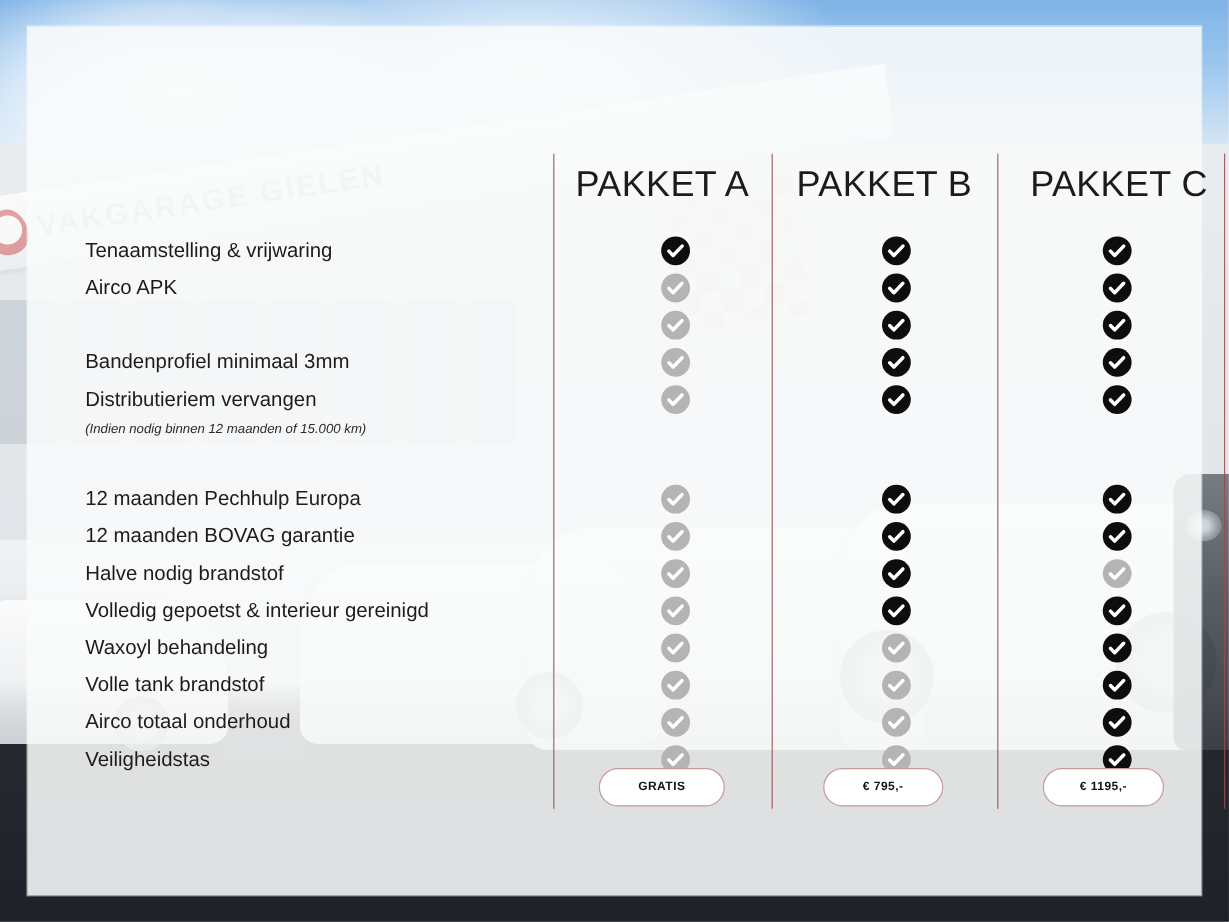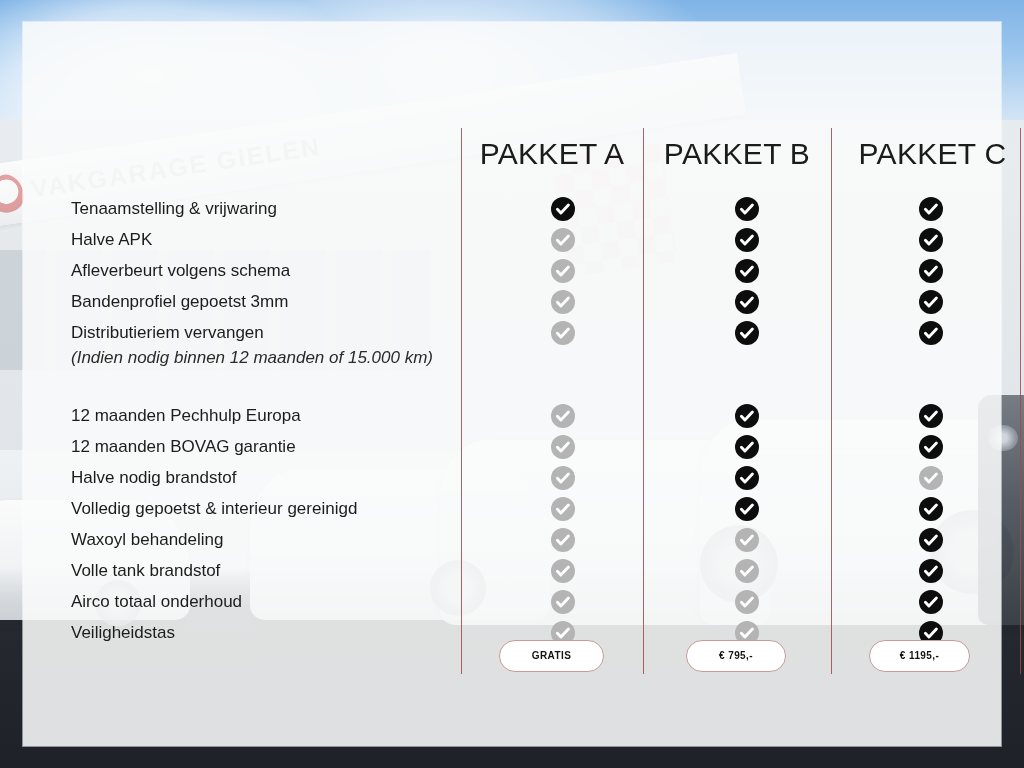"Halve APK" div.feature-label { text: Halve -> Airco }
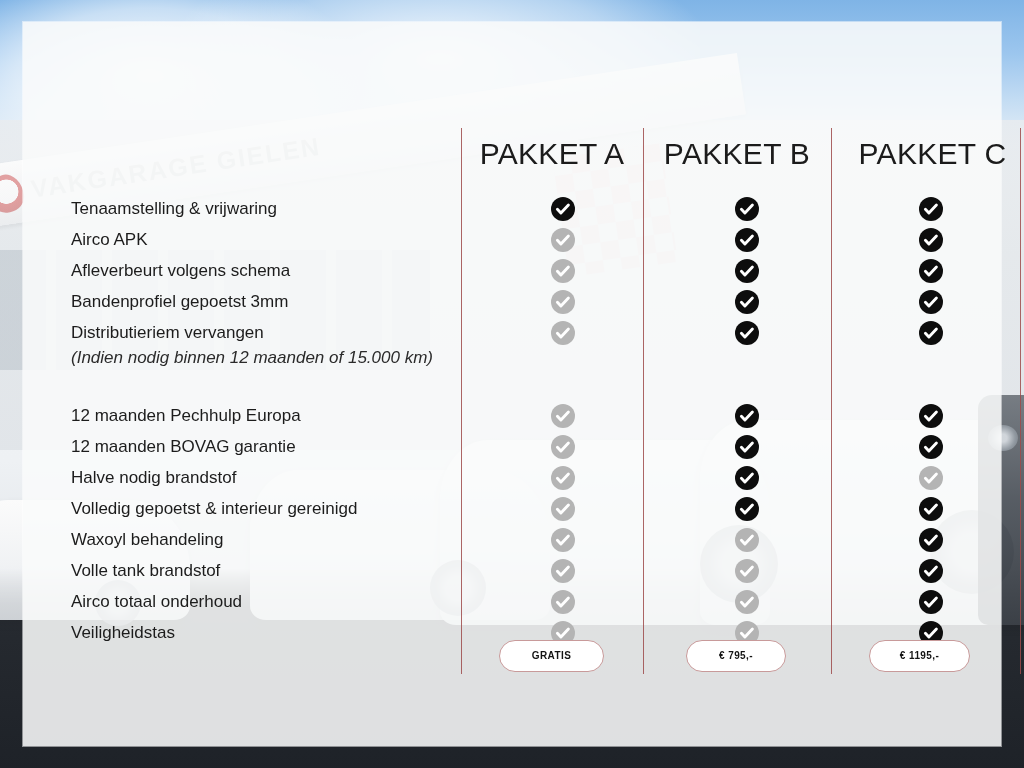"Afleverbeurt volgens schema" div.feature-label { html: <div>Afleverbeurt volgens schema</div> -> none }
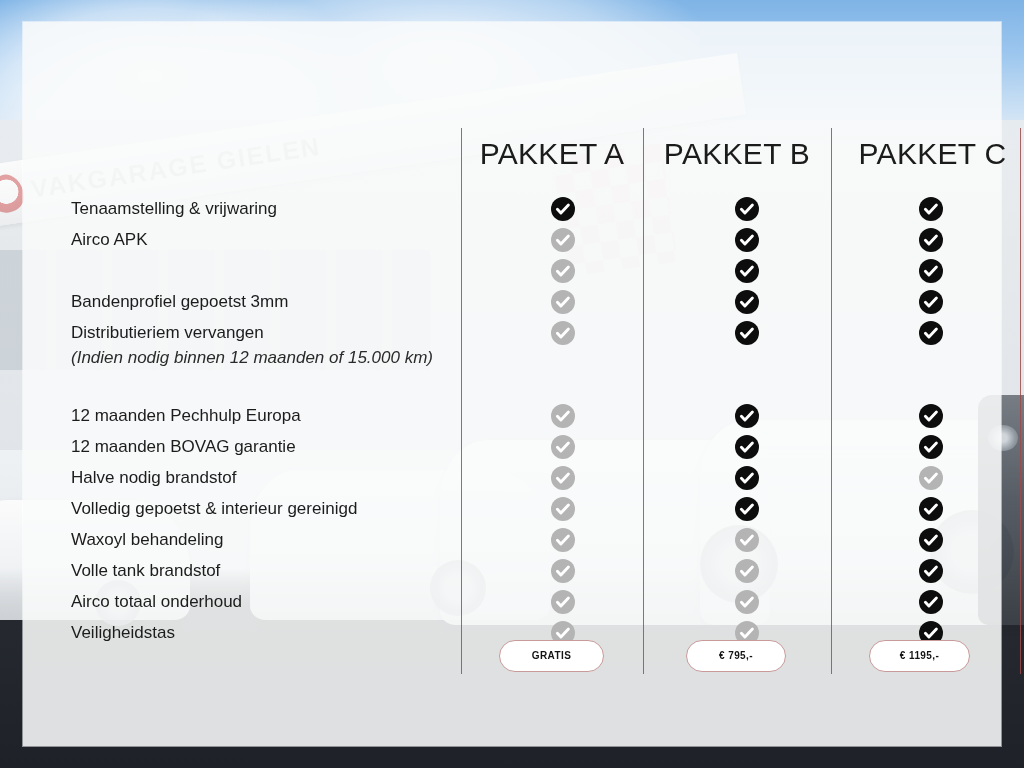"Bandenprofiel gepoetst 3mm" div.feature-label { text: gepoetst -> minimaal }
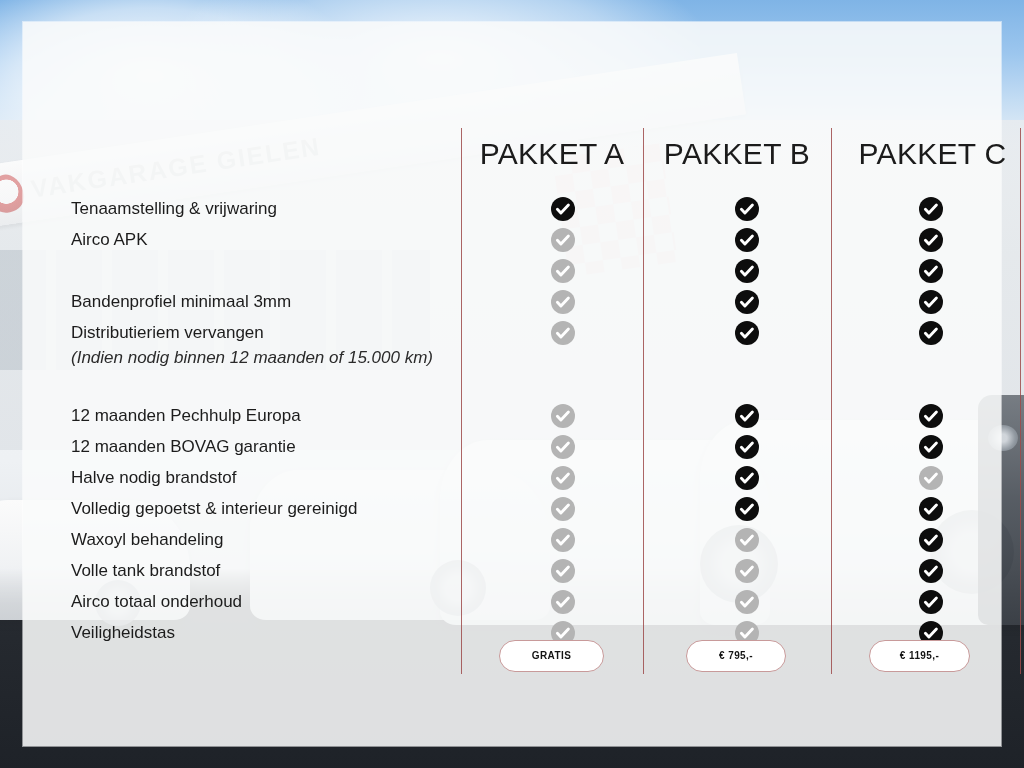"(Indien nodig binnen 12 maanden" .feature-note { font-size: 17px -> 11px }
